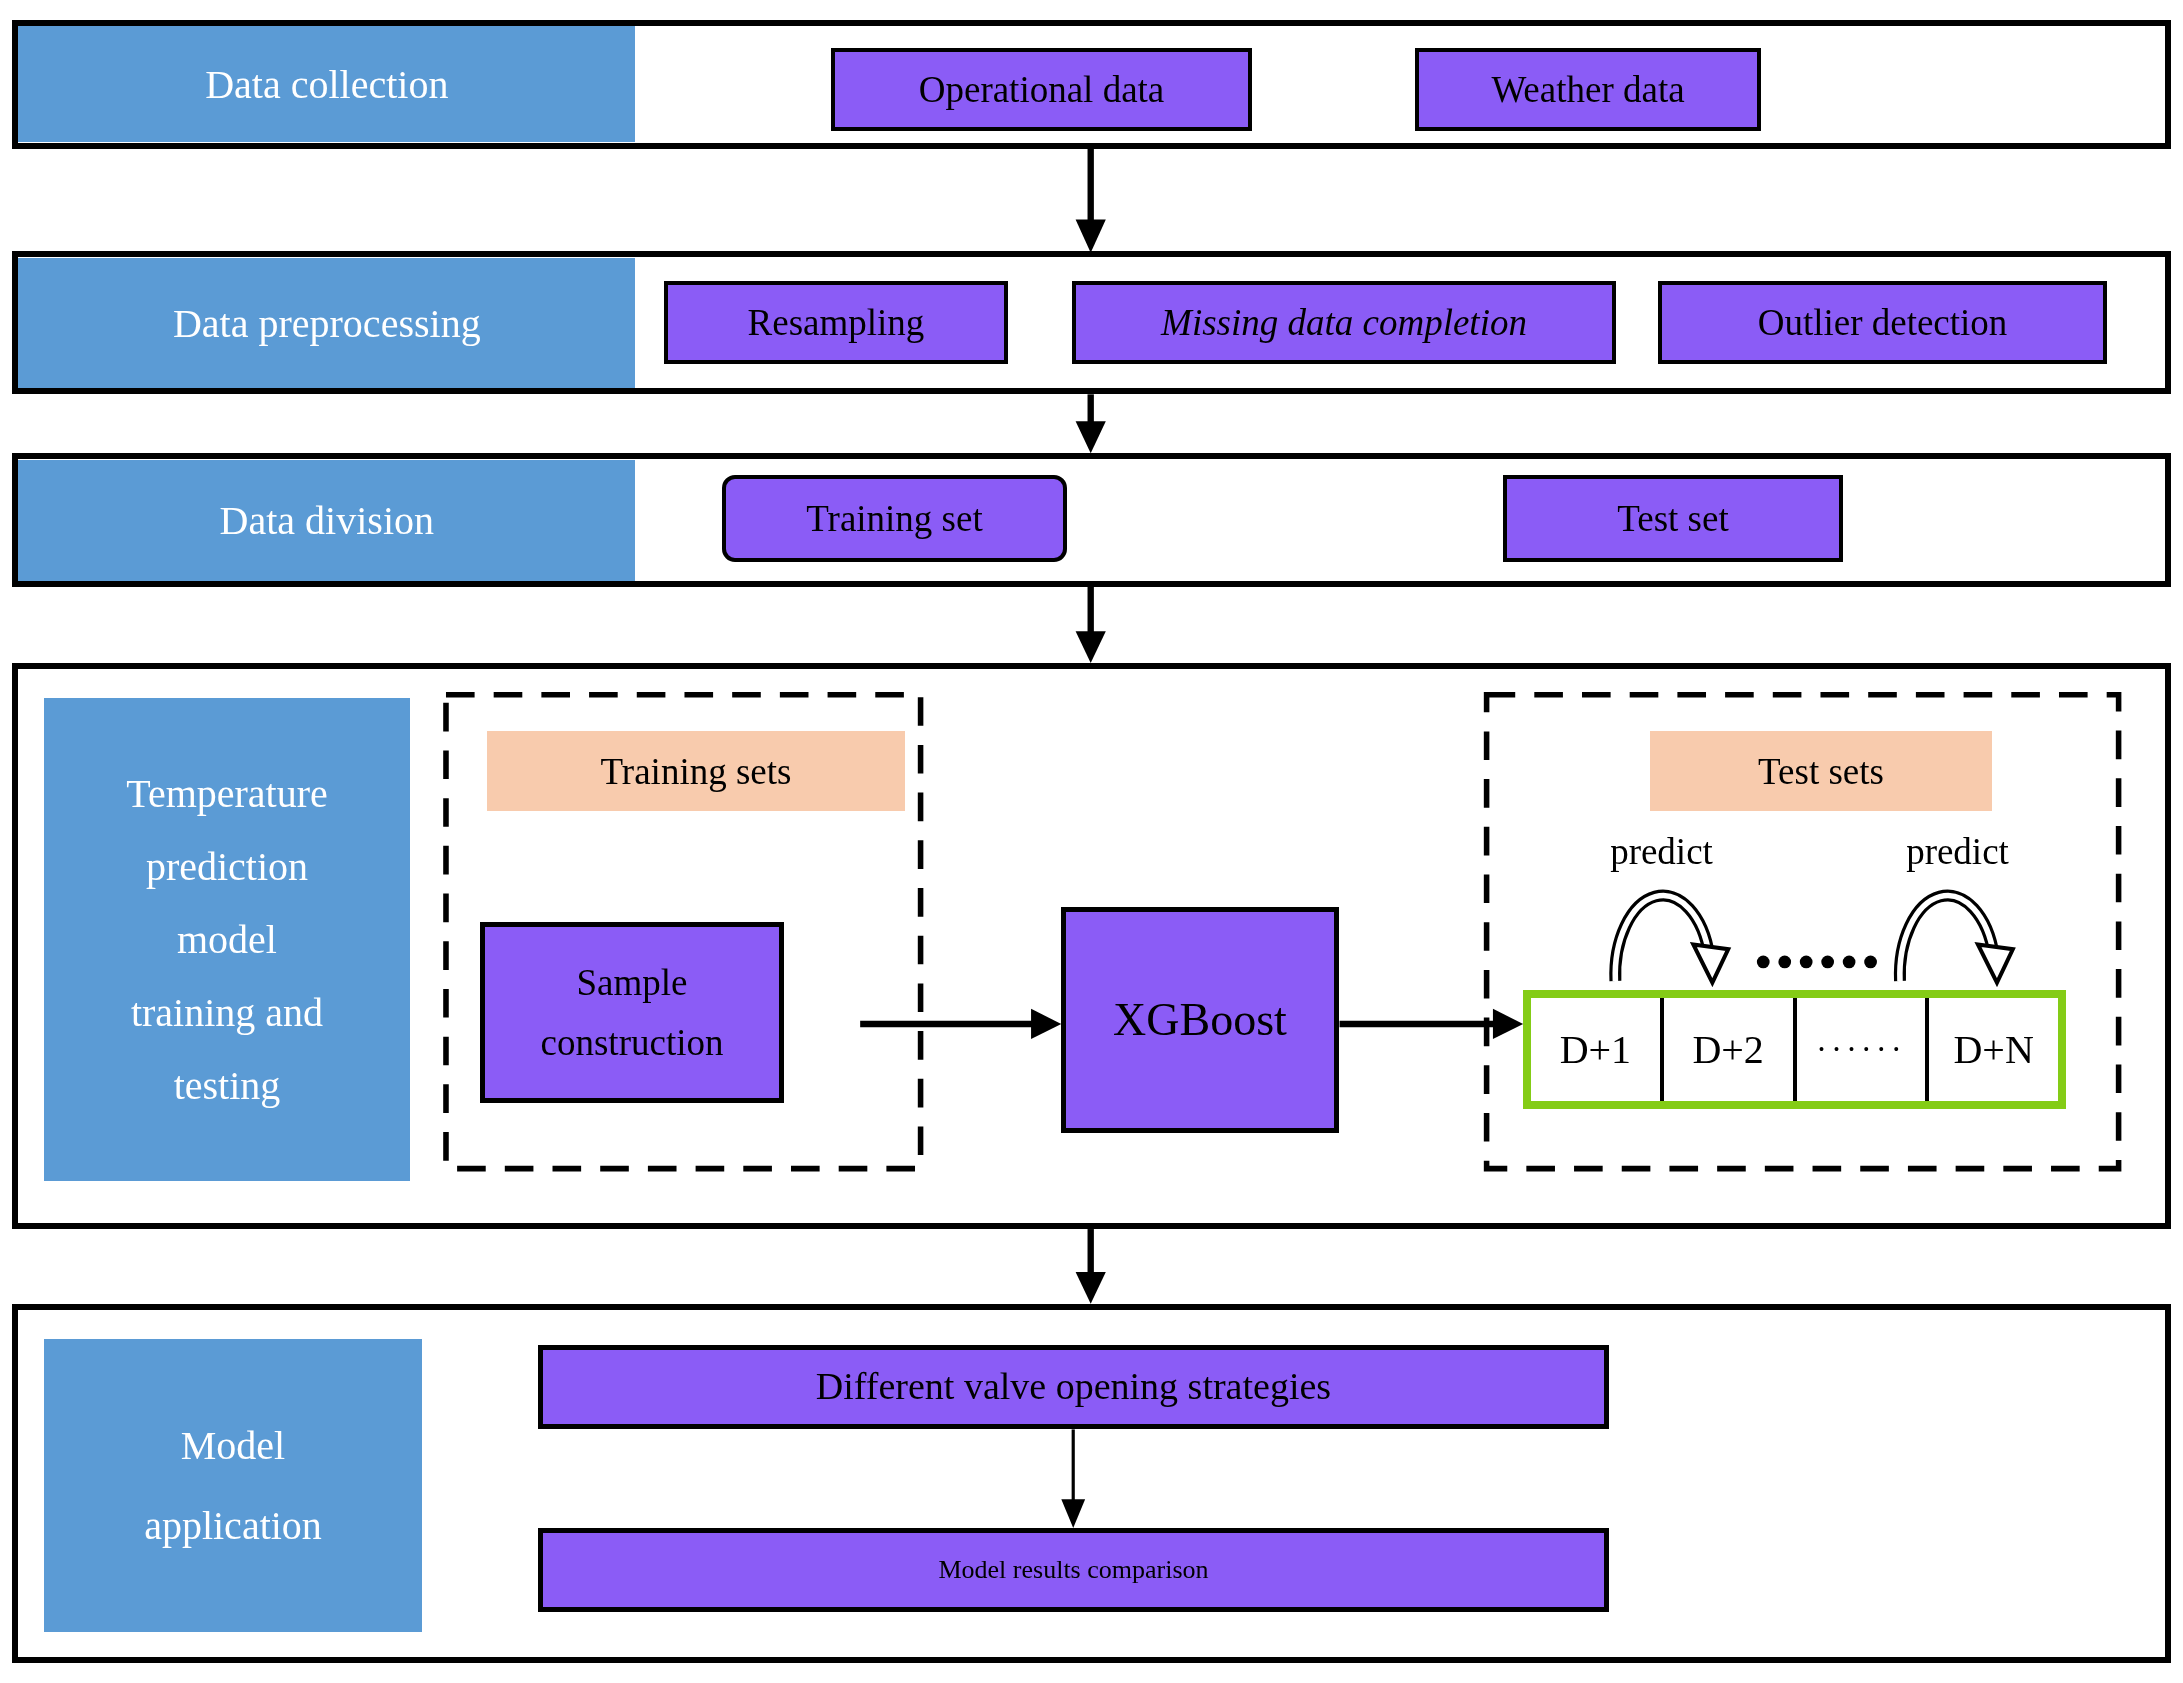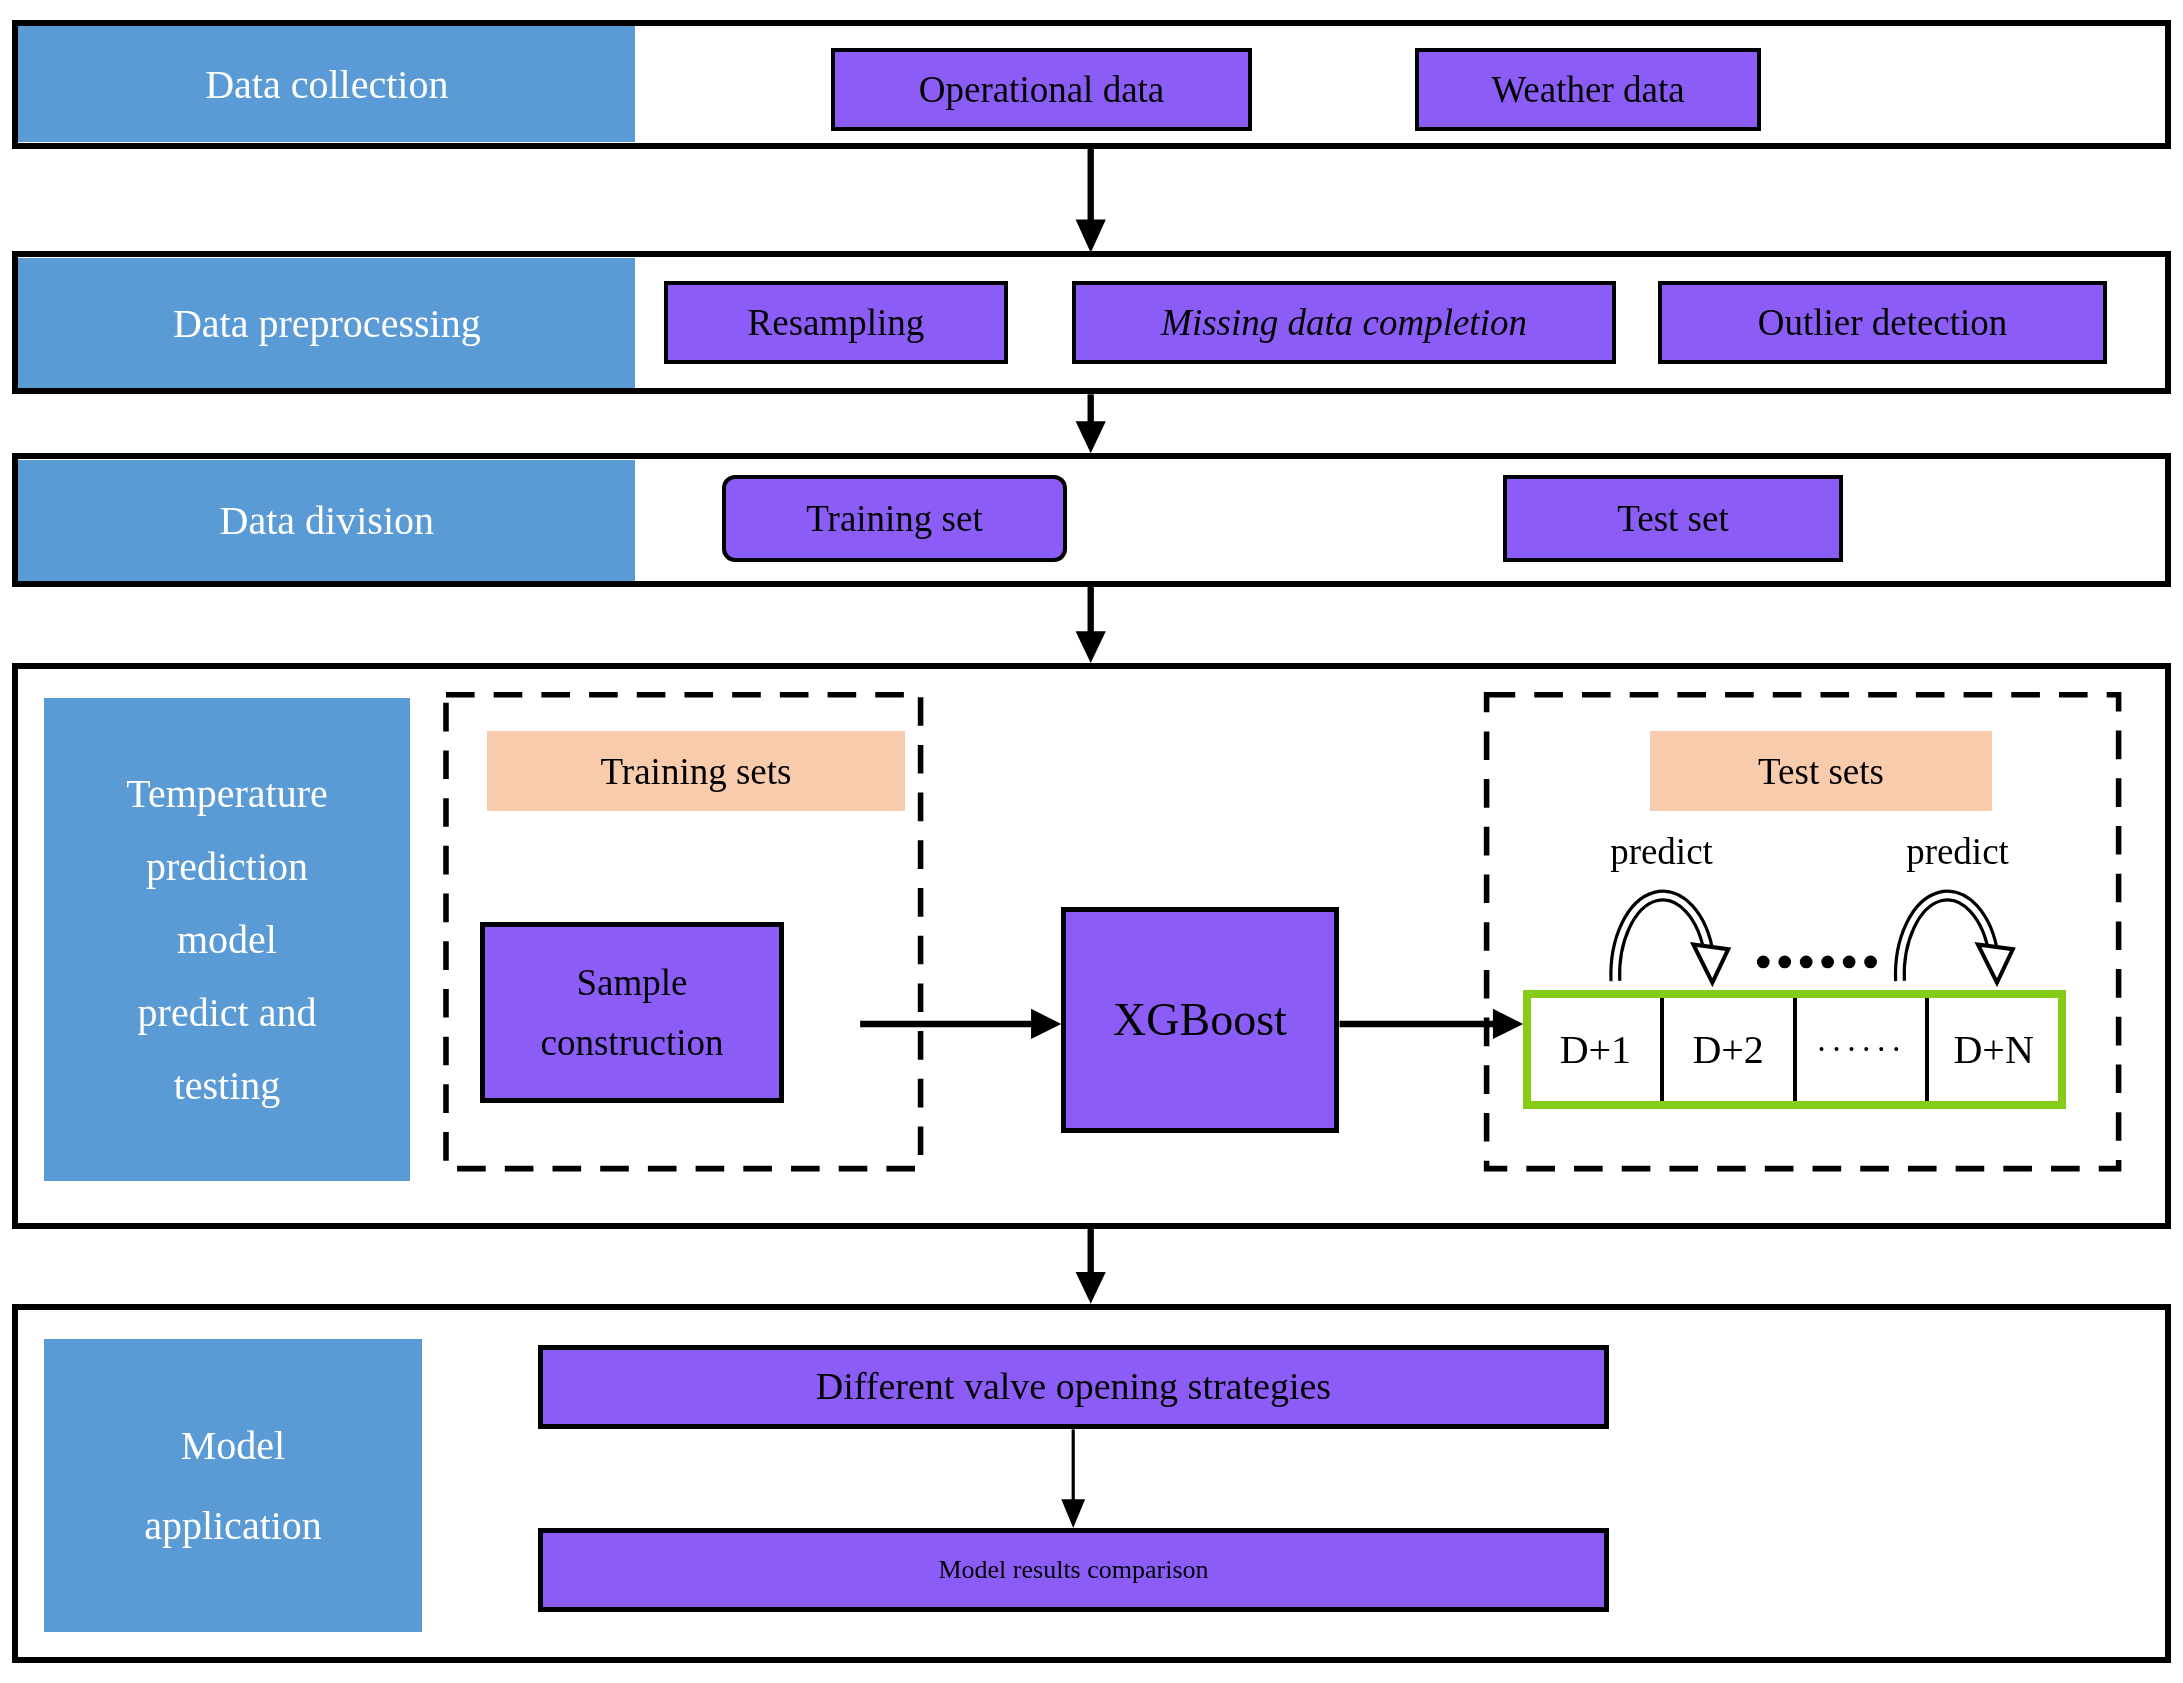"predict and" div.ln { text: predict -> training }
